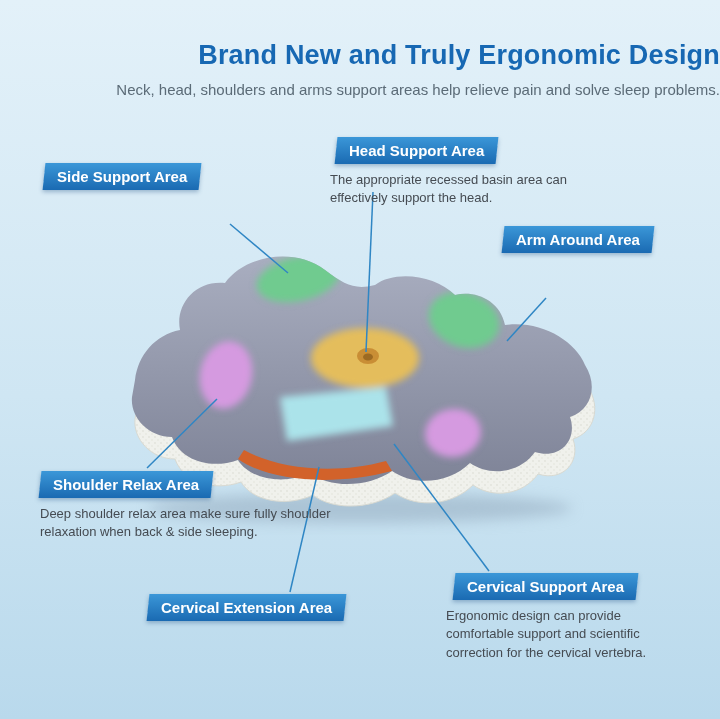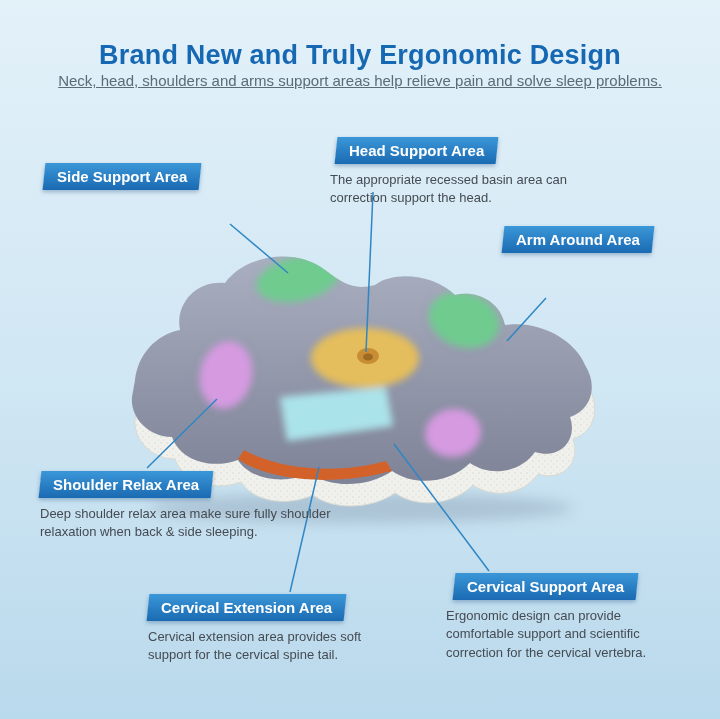"Brand New and Truly Ergonomic" .header { text-align: center -> right }
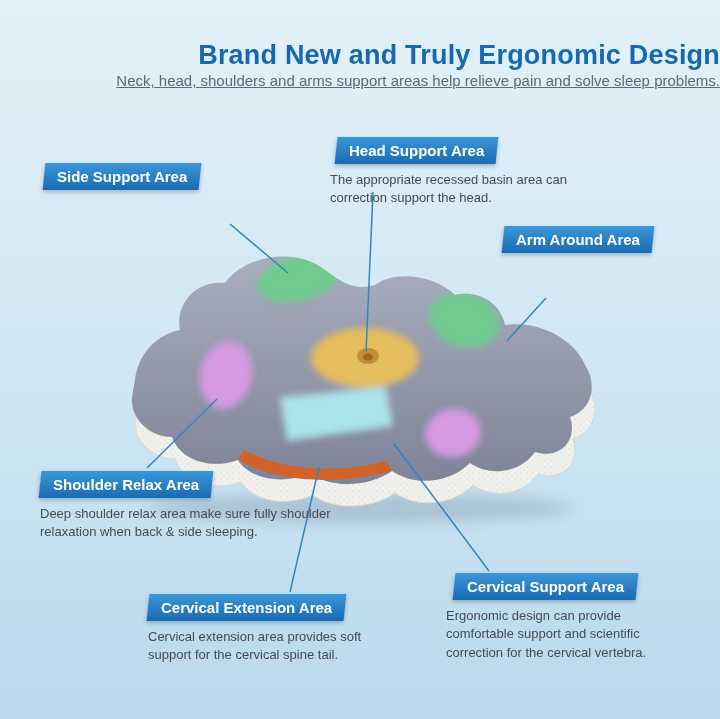"Neck, head, shoulders and arms" .subtitle { margin-top: 1px -> 10px; text-decoration: underline -> none }
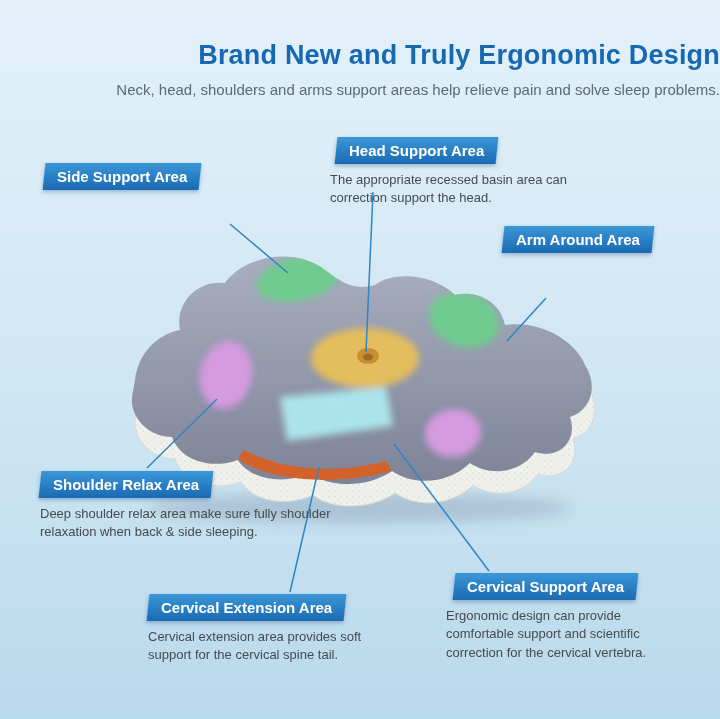"The appropriate recessed basin area" div.desc { text: correction -> effectively }
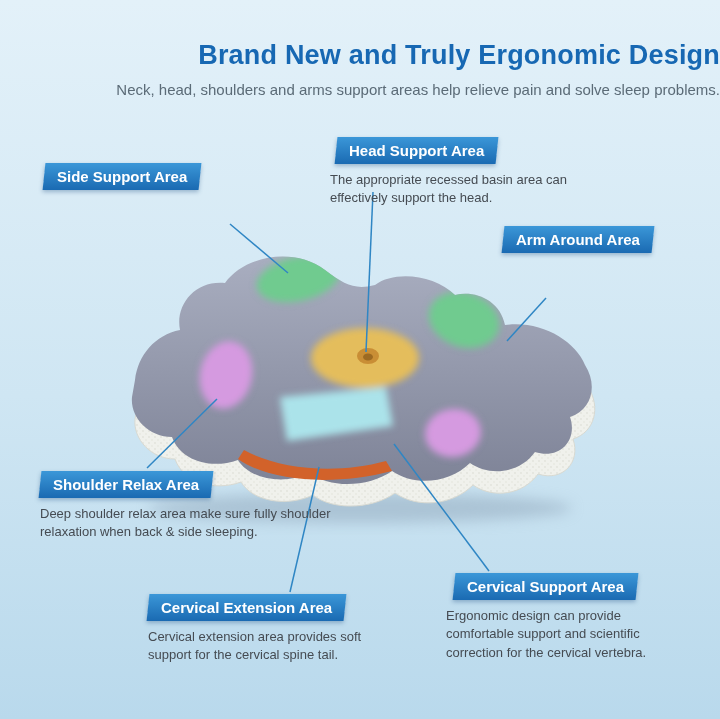"Cervical extension area provides soft" div.desc { html: <div>Cervical extension area provides soft support for the cervical spine tail.</div> -> none }
